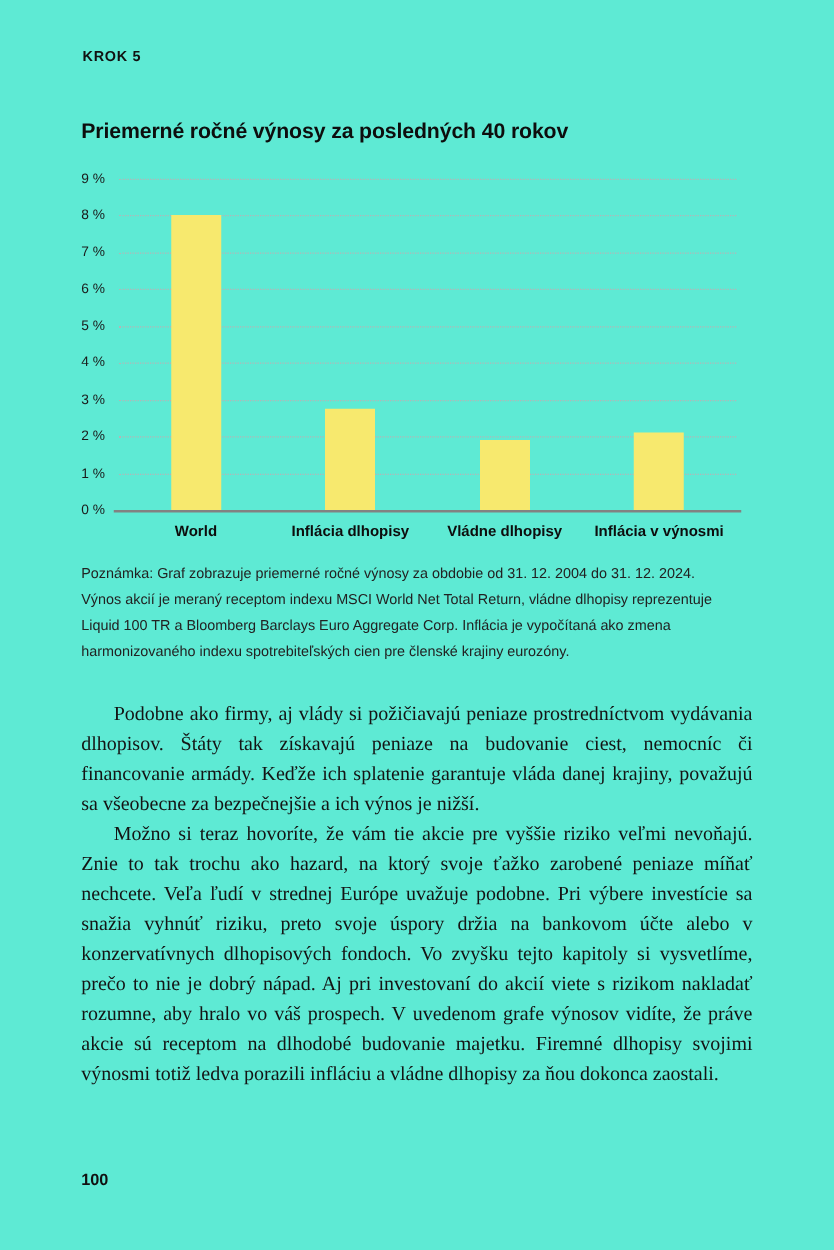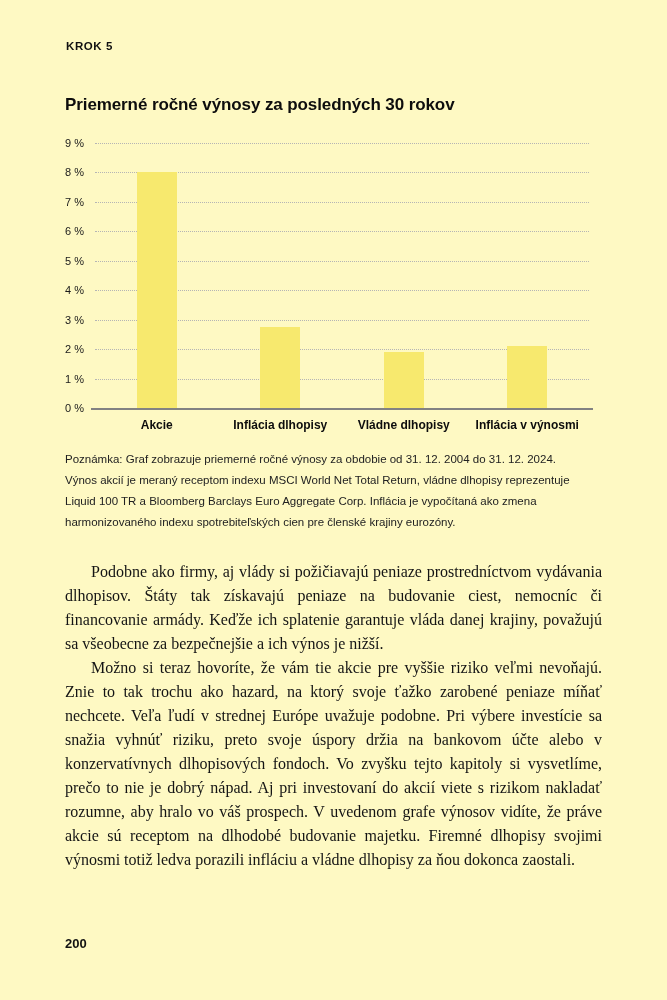"KROK 5" .page { background: #fef9c3 -> #5eead4 }
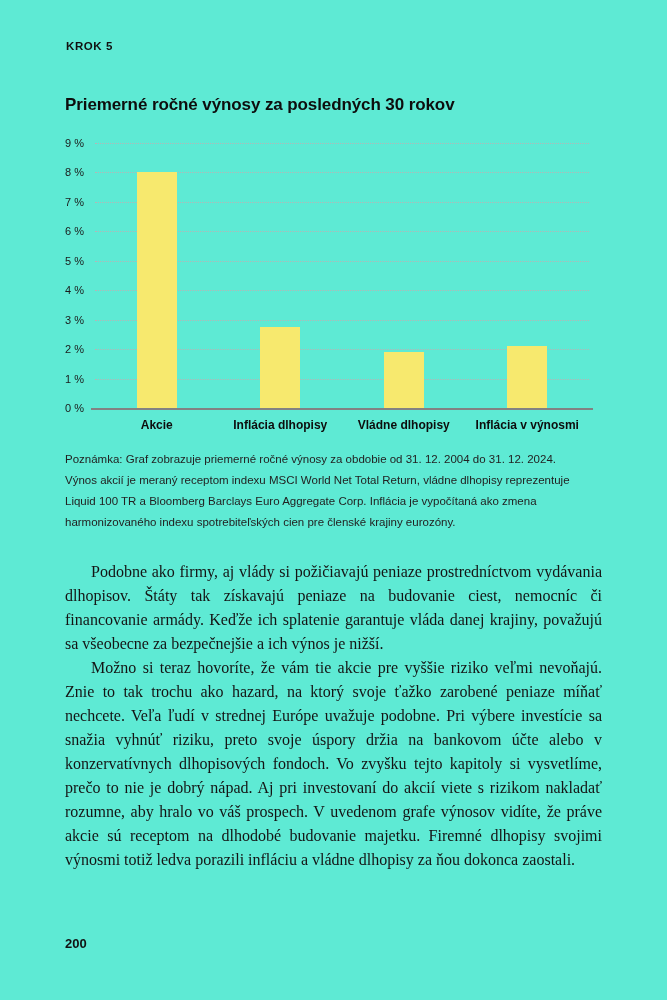"Priemerné ročné výnosy za posledných" h1.chart-title { text: 30 -> 40 }
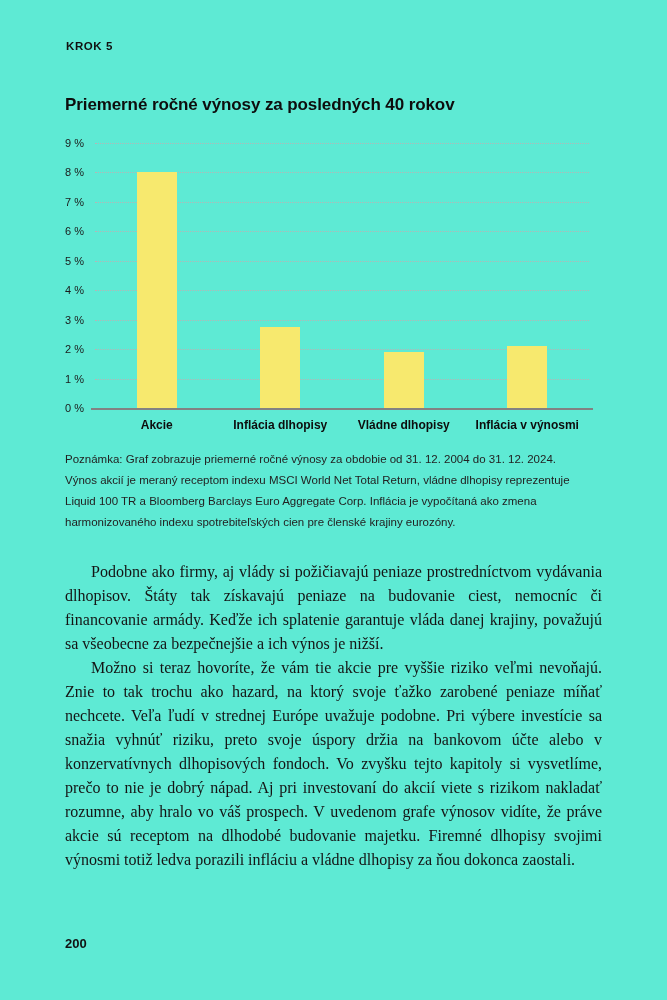"Akcie" div.xtick { text: Akcie -> World }
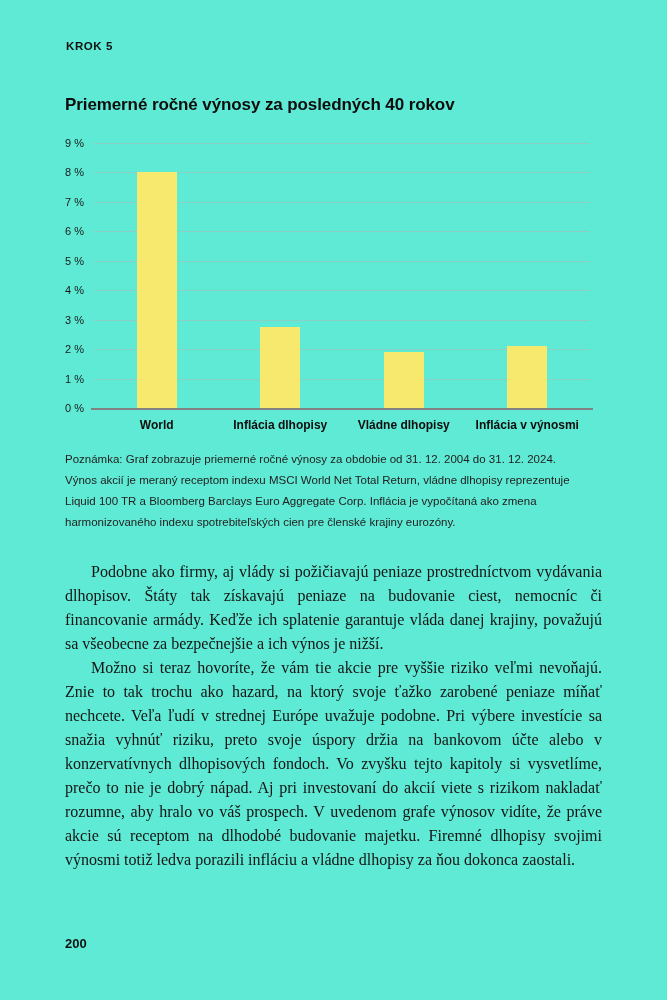"200" div.pagenum { text: 200 -> 100 }
